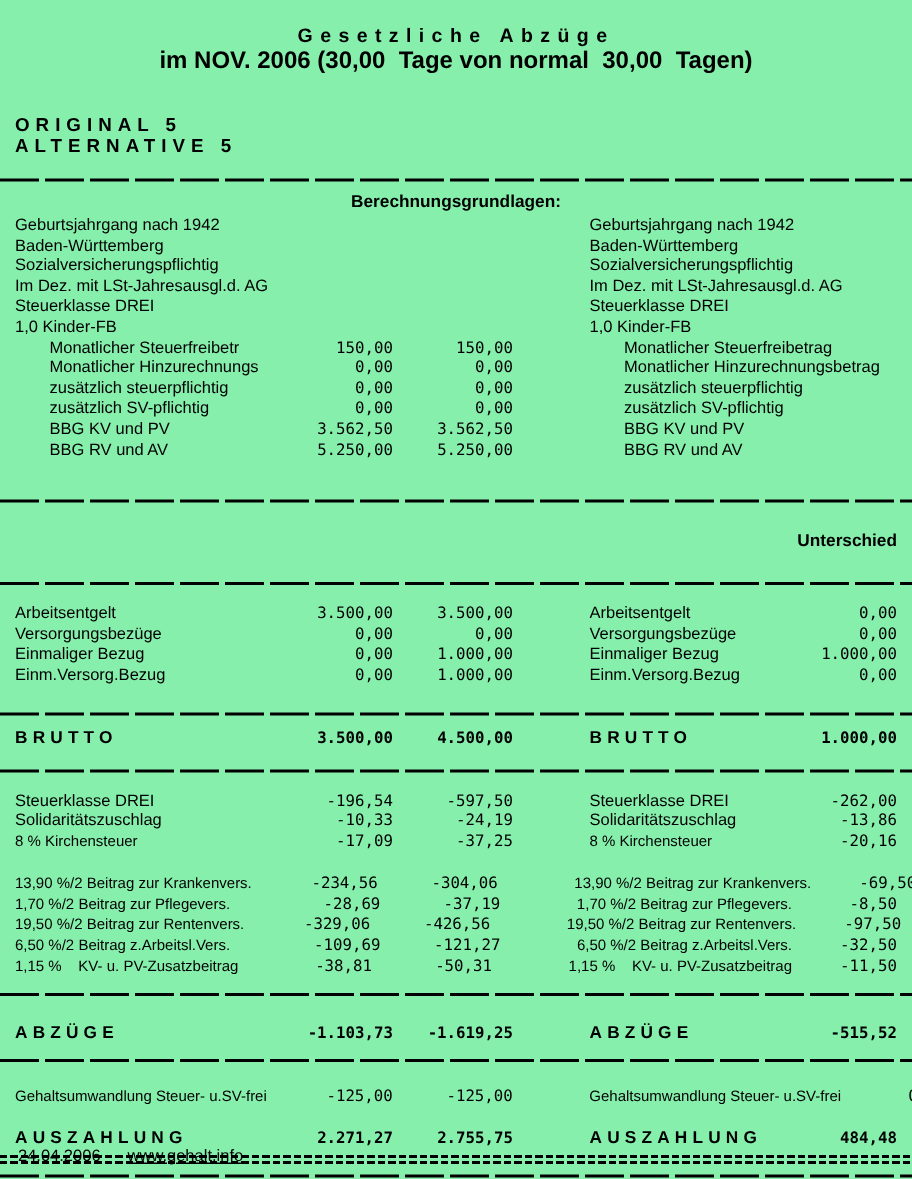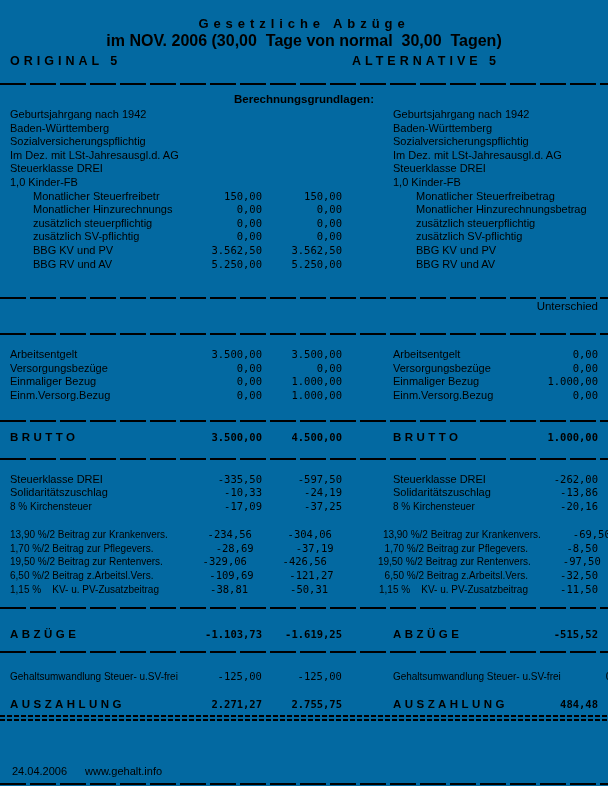"Gesetzliche Abzüge" .page { background: #0369a1 -> #86efac }
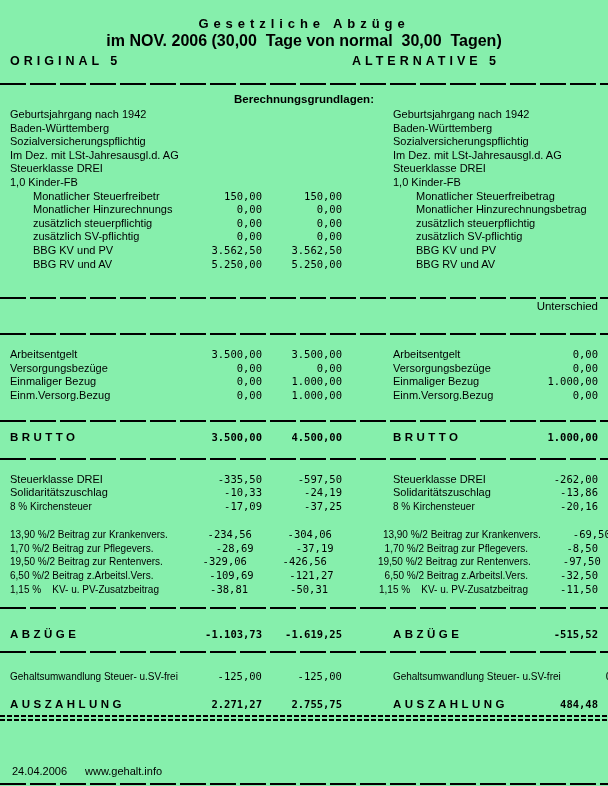"ORIGINAL 5" .cols-header { flex-direction: none -> column; margin-top: 4px -> 26px }
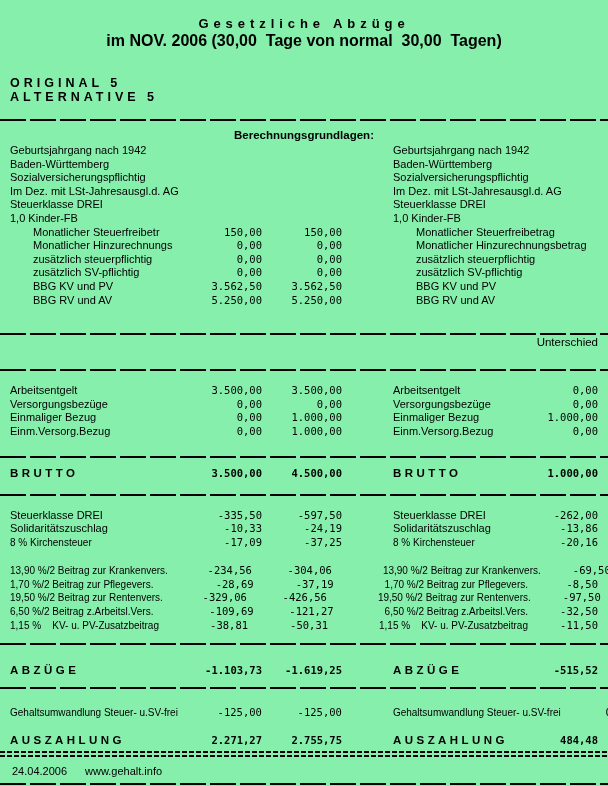"Unterschied" .diff-row { font-weight: normal -> bold; margin-top: 1px -> 20px }
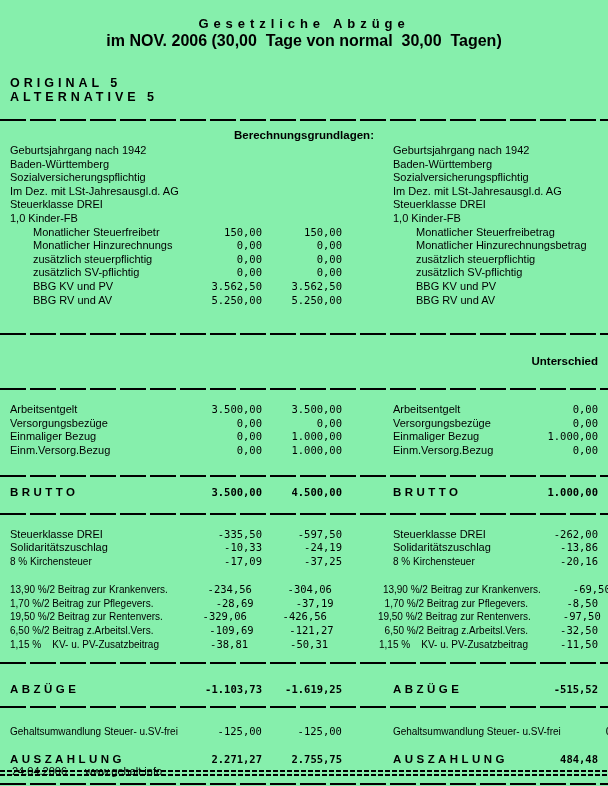"-335,50" div.num { text: -335,50 -> -196,54 }
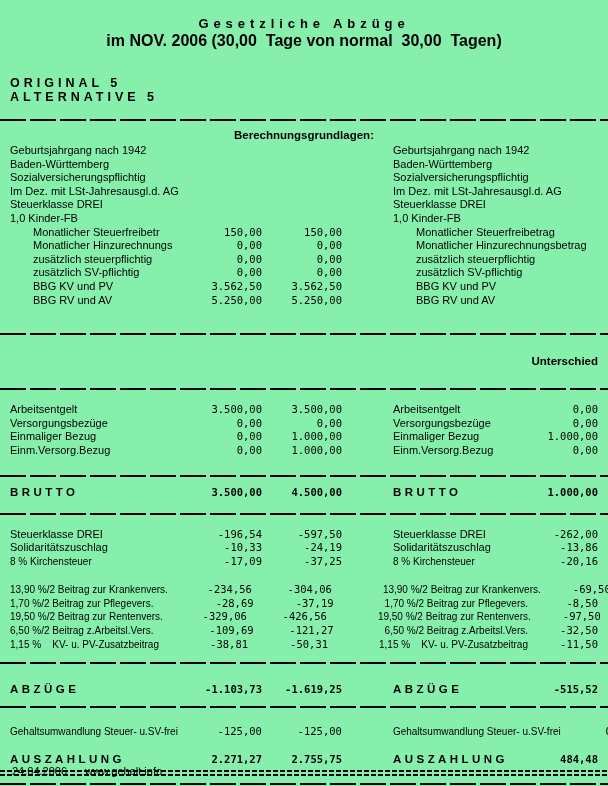"www.gehalt.info" .footer .site { text-decoration: none -> underline }
